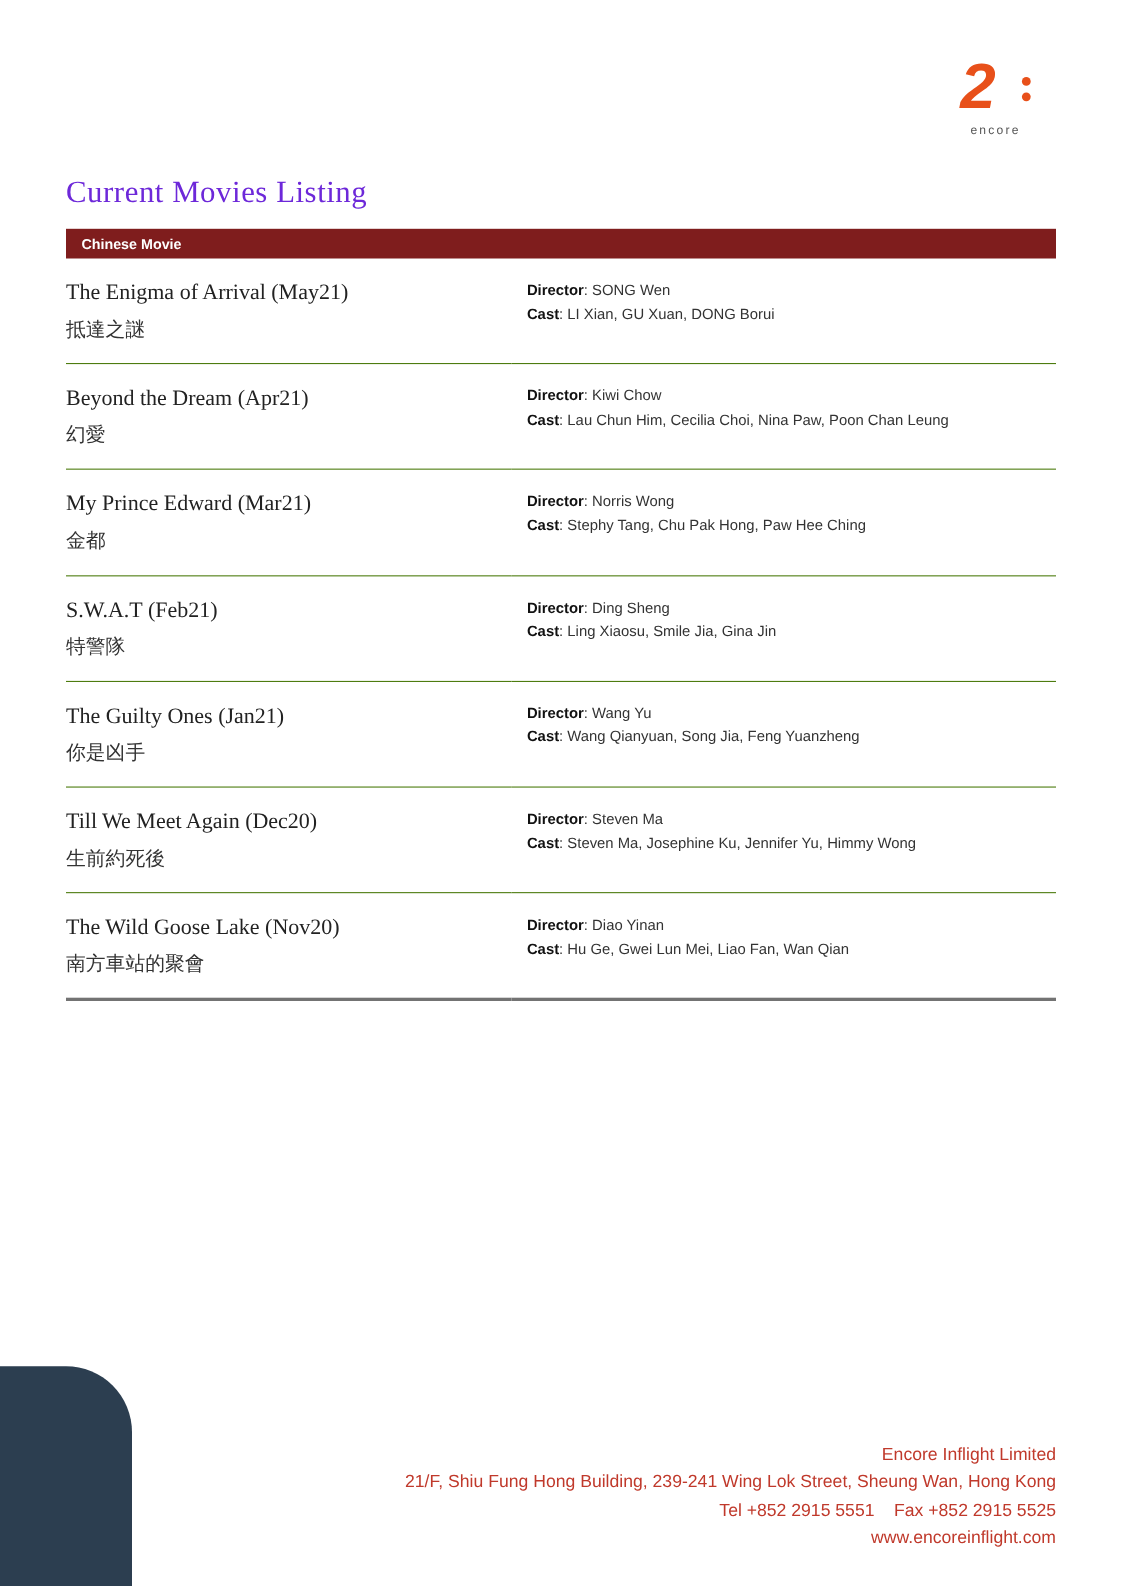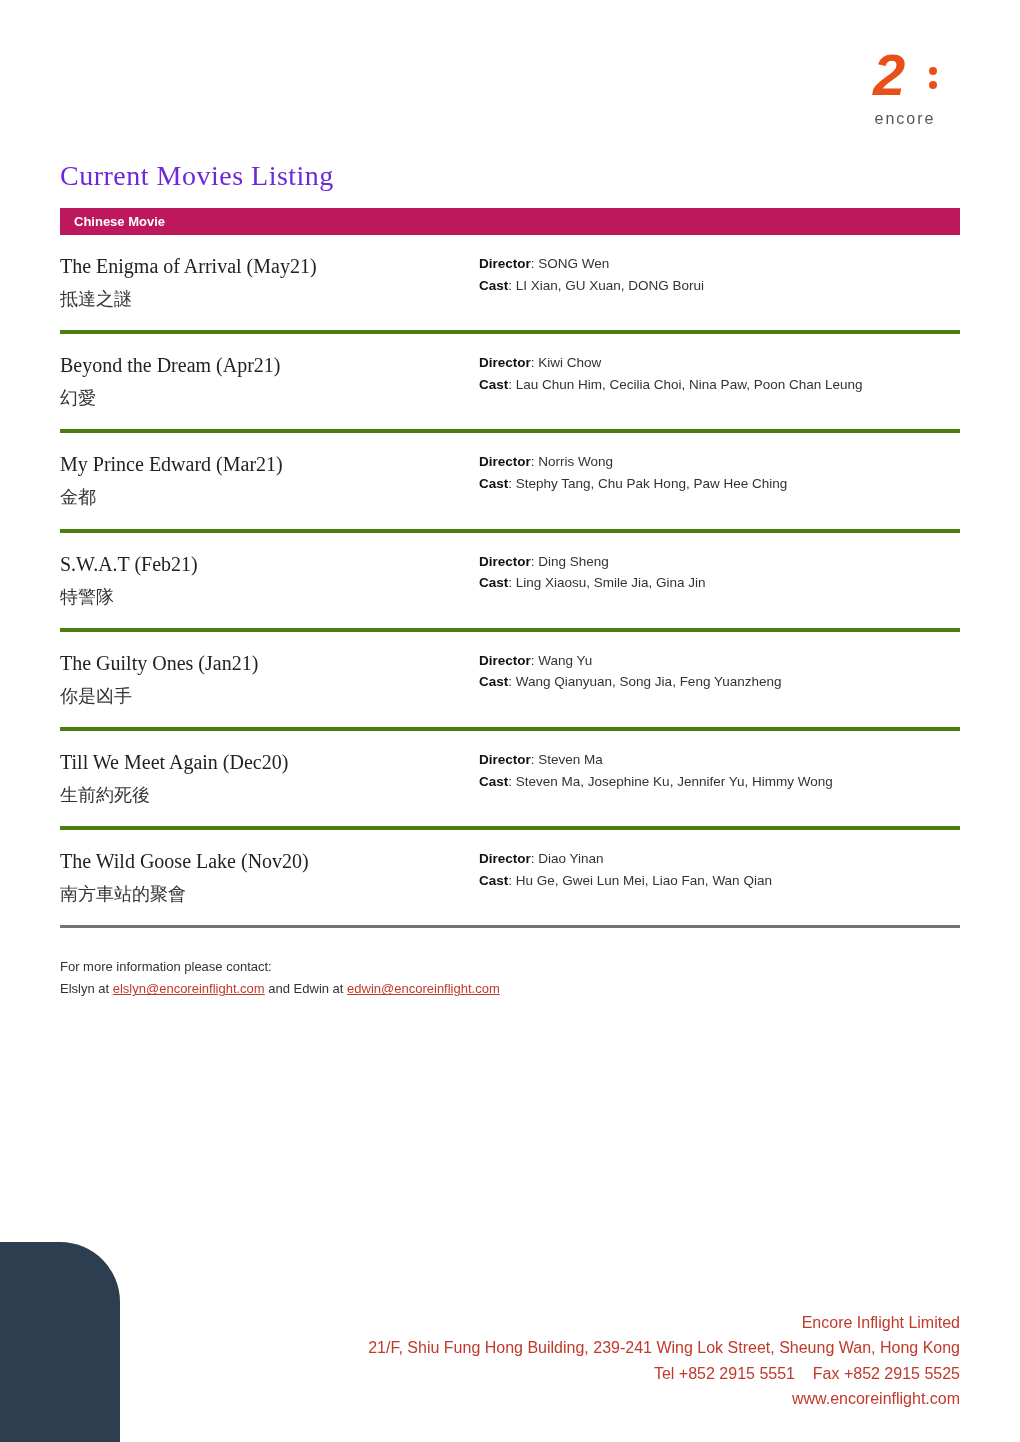"encore" .logo-text { font-size: 16px -> 11px }
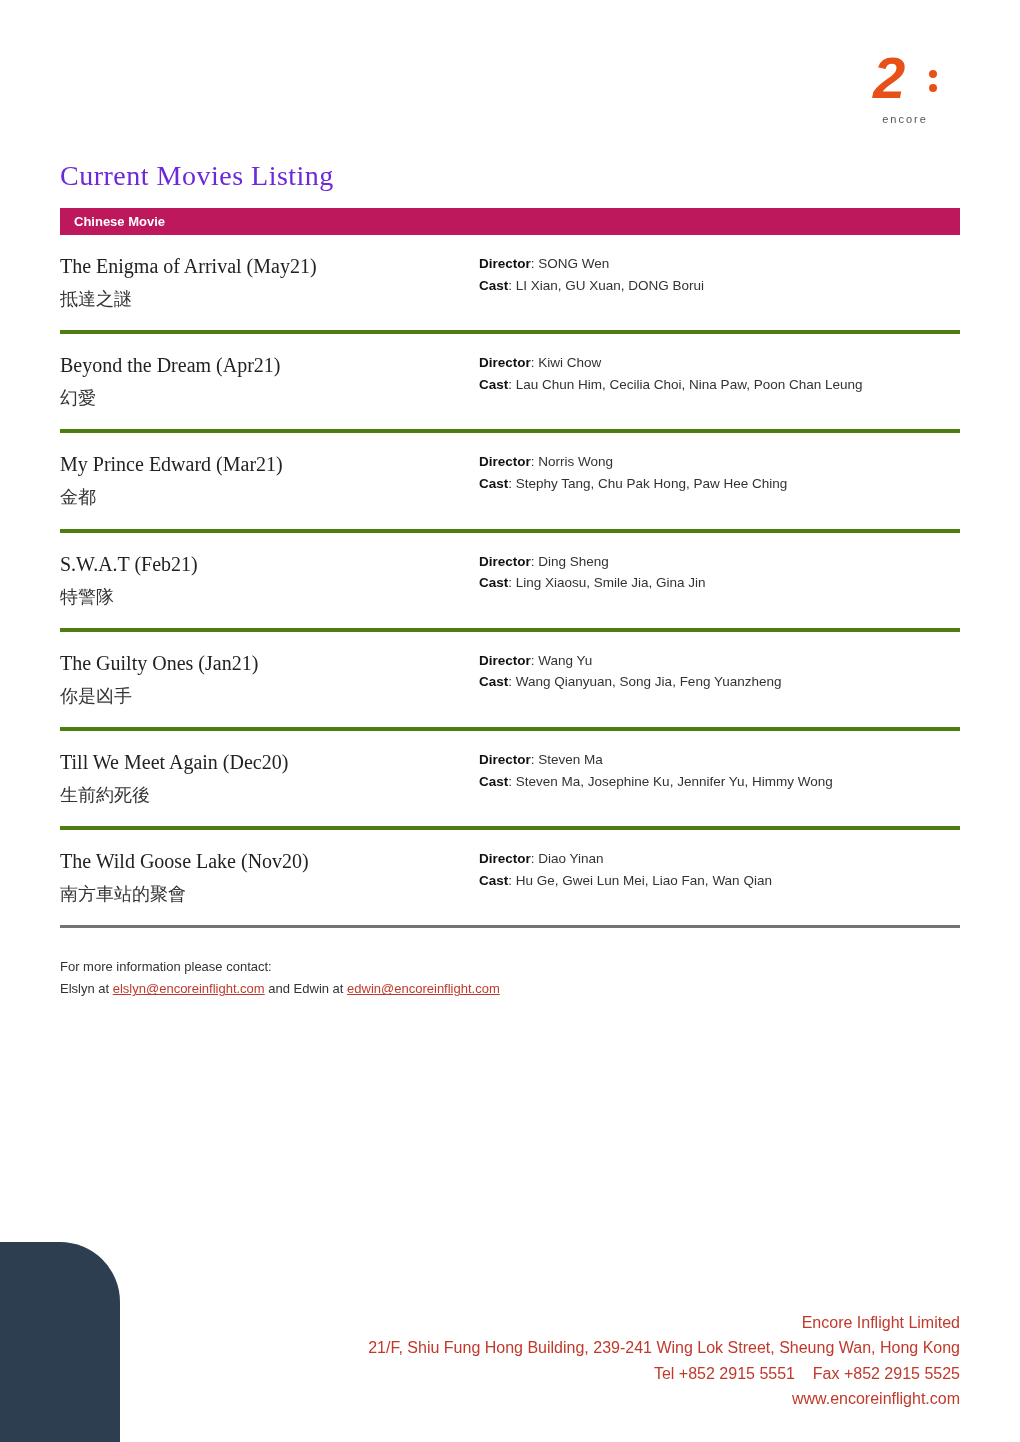"Chinese Movie" .section-header { background: #be185d -> #7f1d1d }
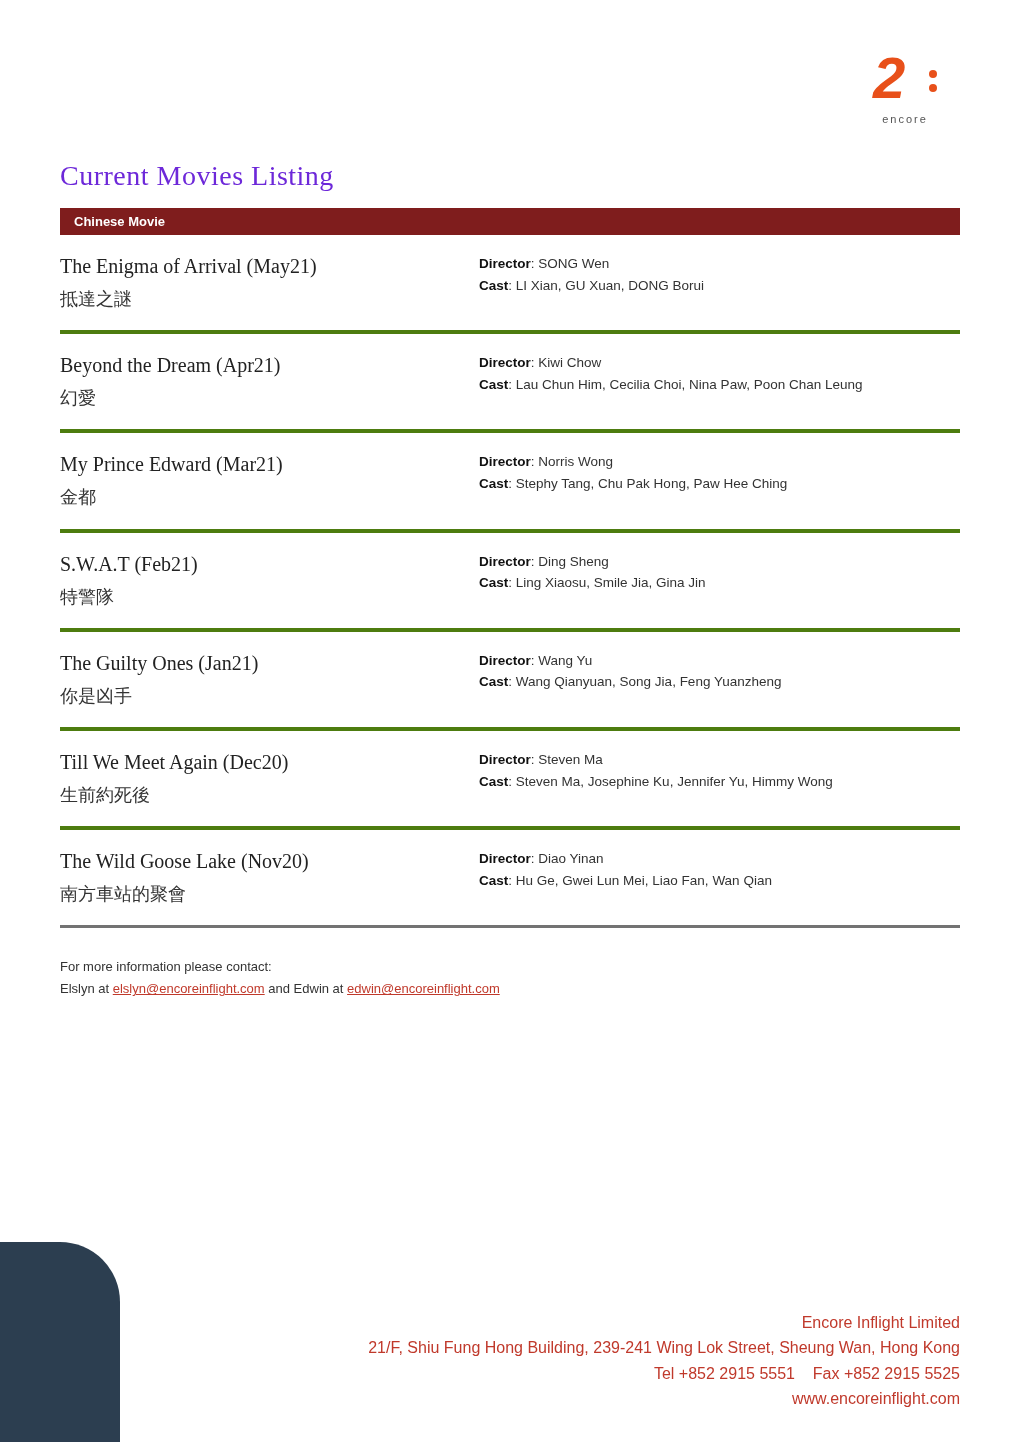"The Enigma of Arrival (May21)" .movies-table tr { border-bottom: 4px solid #4d7c0f -> 1px solid #4d7c0f }
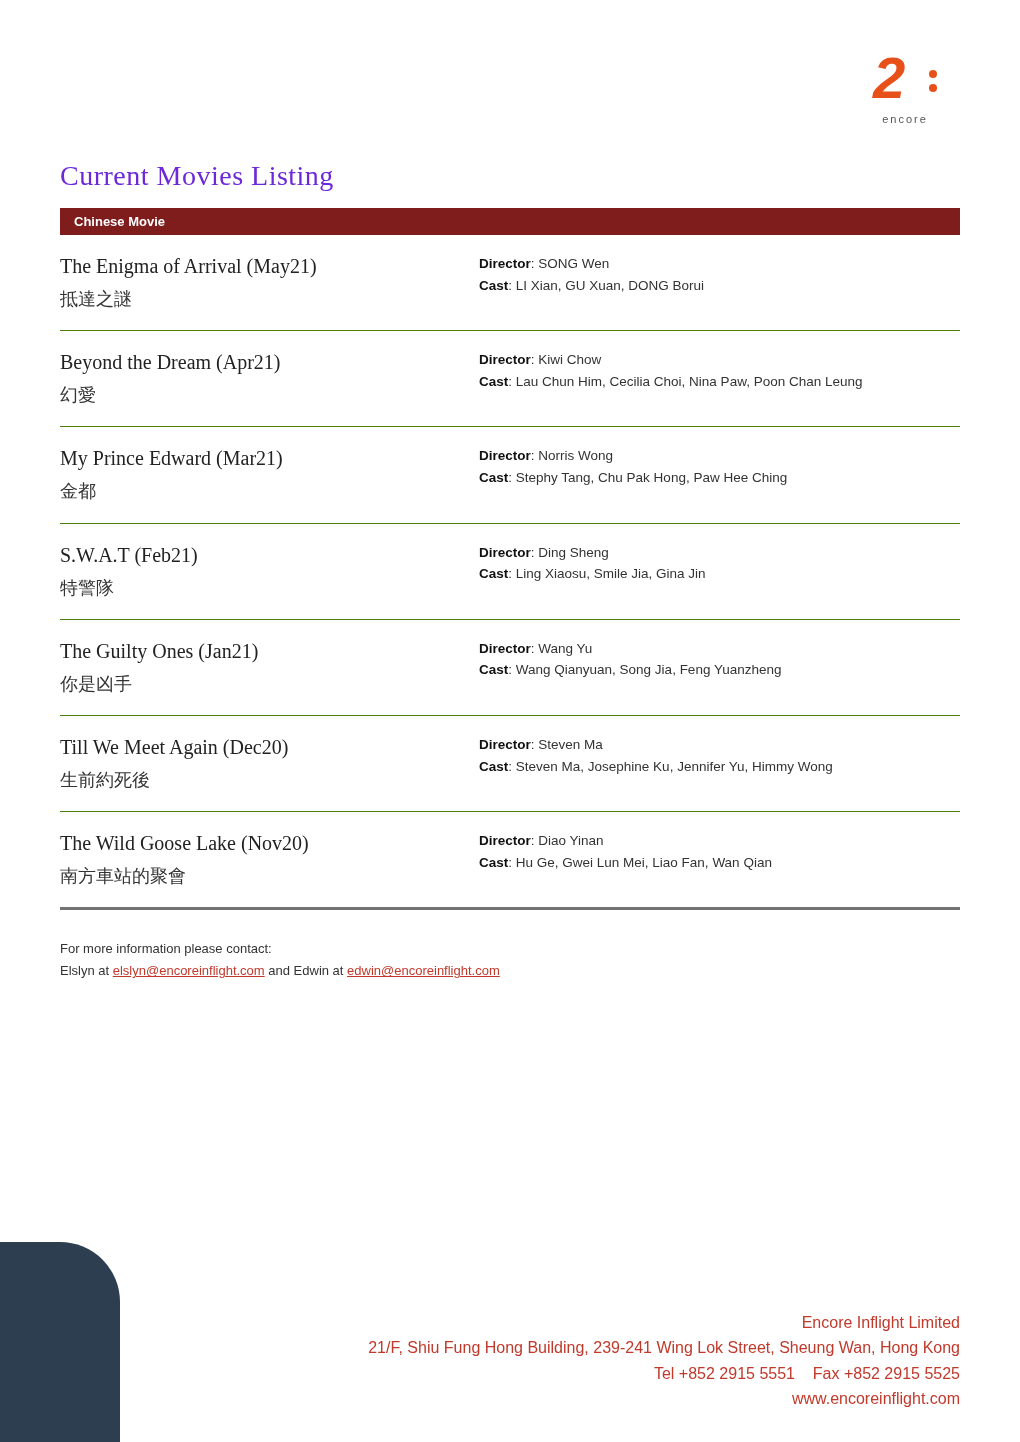"For more information please contact:" div.footer-contact { html: <div> <div>For more information please contact:</div> <div> <span>Elslyn at </span><a>elslyn@encoreinflight.com</a><span> and Edwin at </span><a>edwin@encoreinflight.com</a> </div> </div> -> none }
